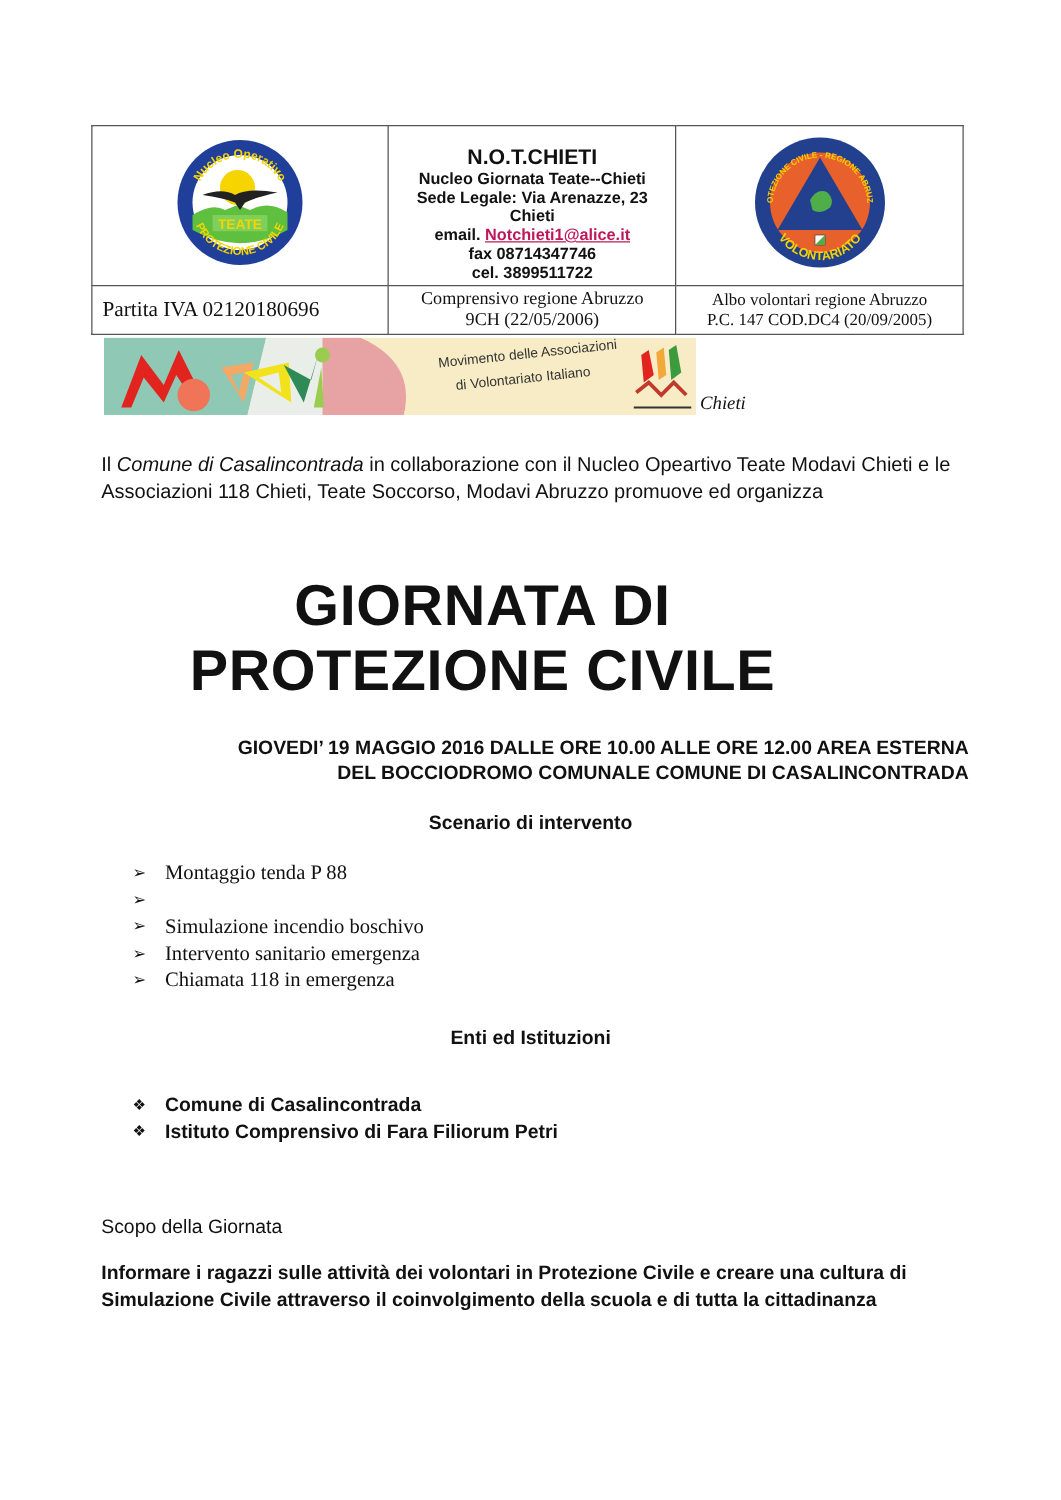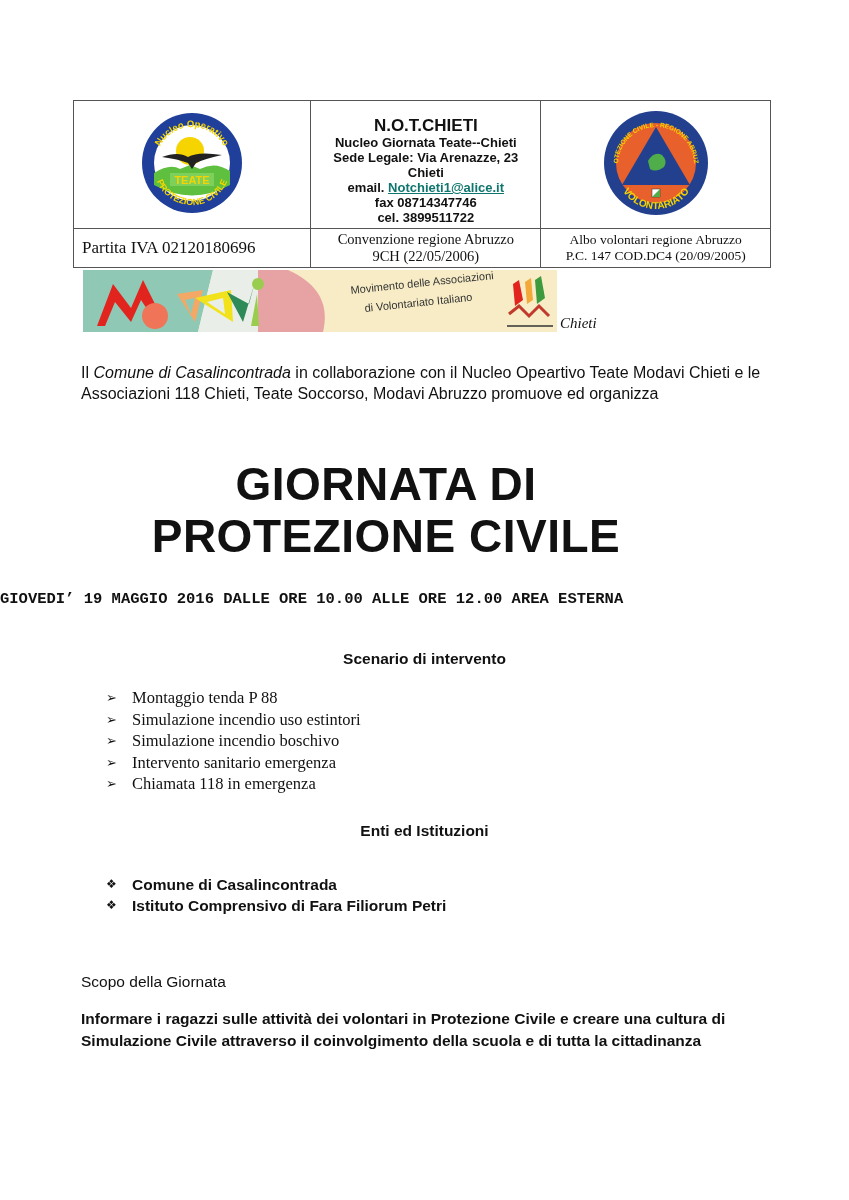"Notchieti1@alice.it" .org-email-link { color: #0f766e -> #be185d }
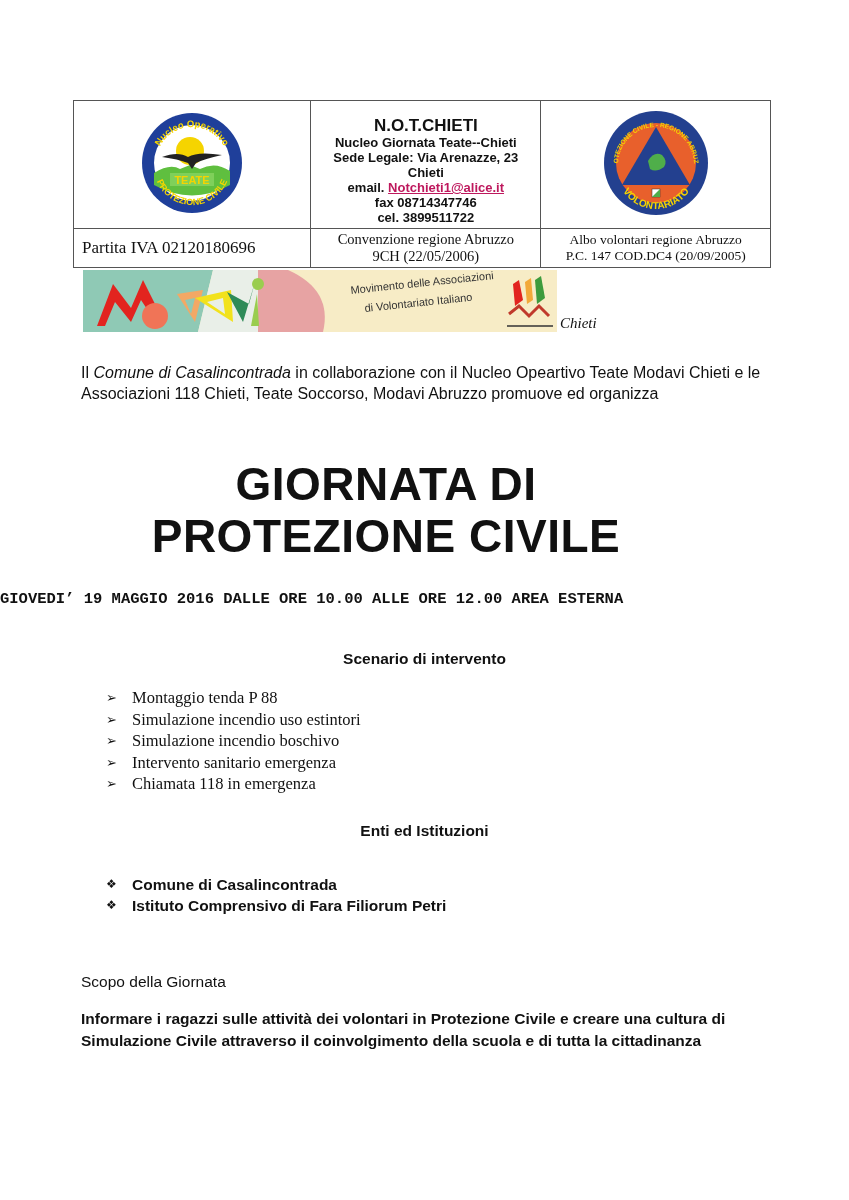"Convenzione regione Abruzzo" div { text: Convenzione -> Comprensivo }
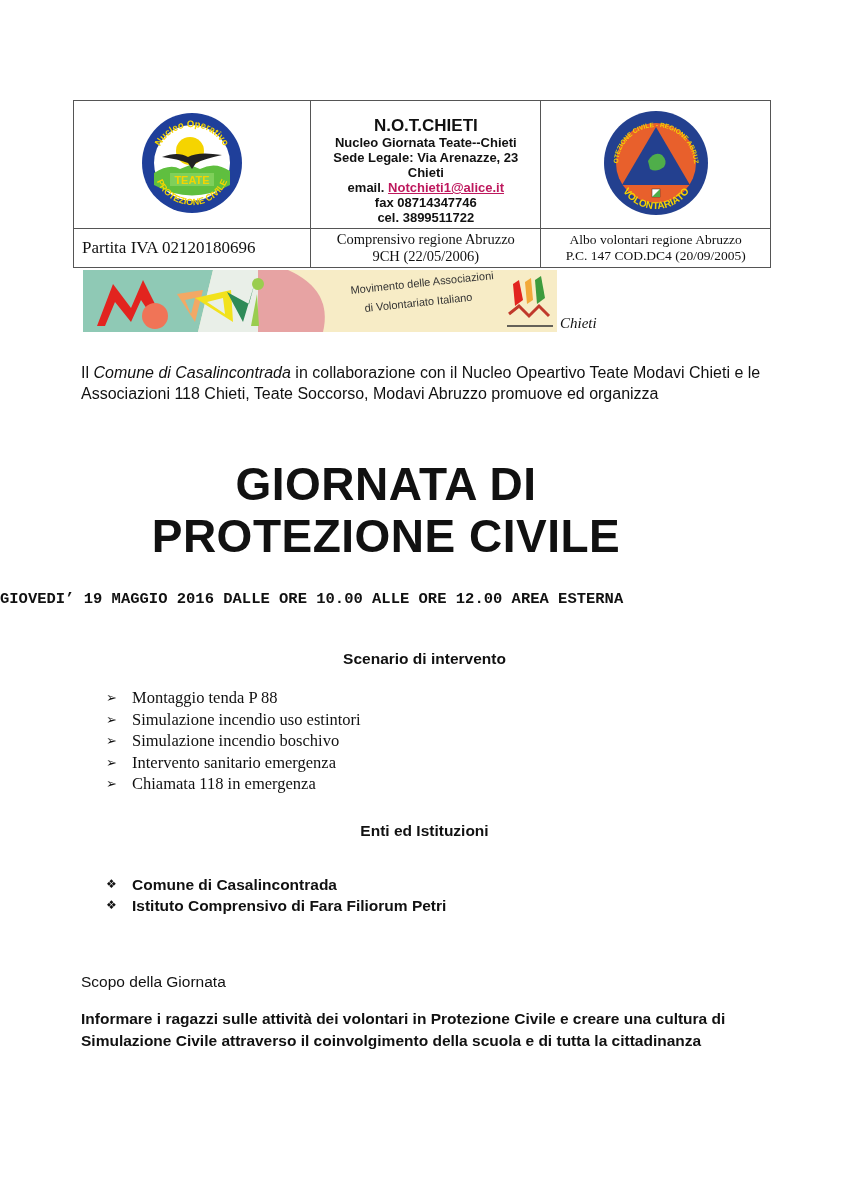"GIOVEDI’ 19 MAGGIO 2016 DALLE" .when { font-family: Liberation Mono, monospace -> none; text-align: left -> right }
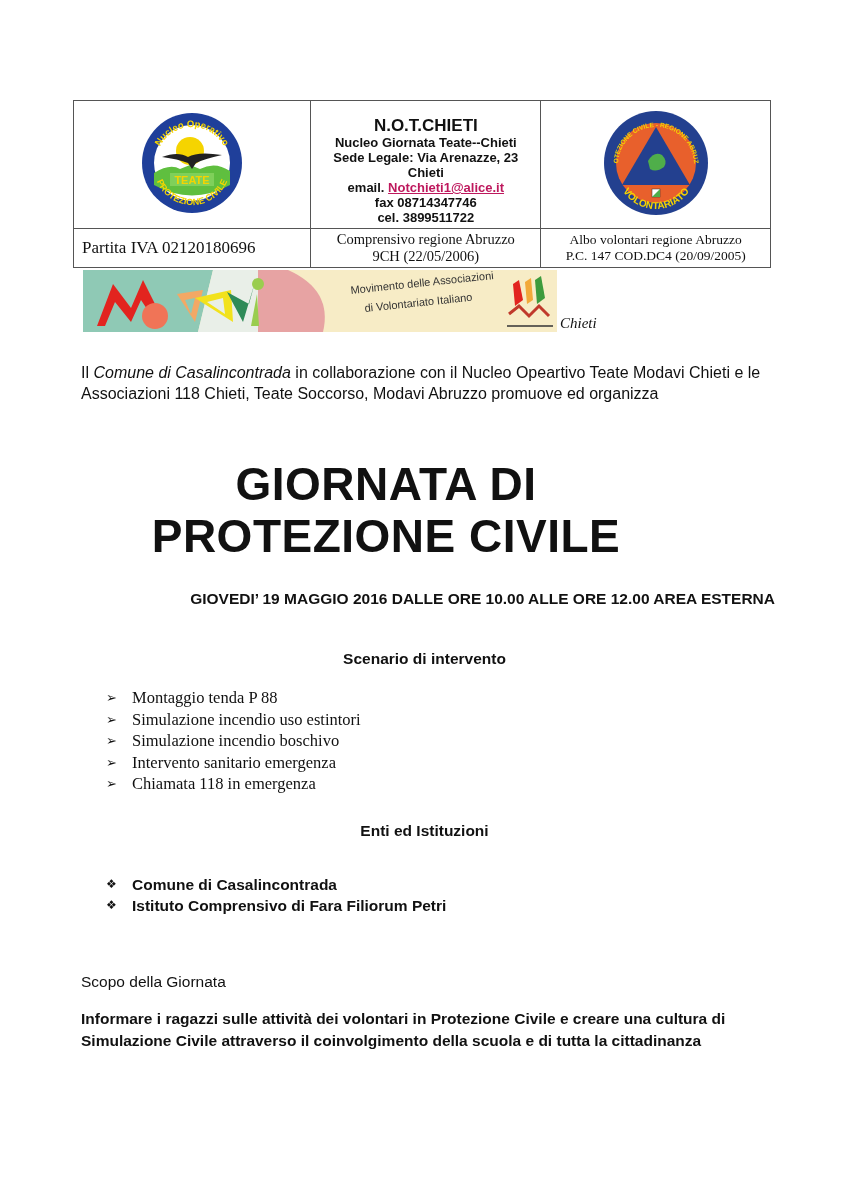"DEL BOCCIODROMO COMUNALE COMUNE DI" div { html: none -> <div>DEL BOCCIODROMO COMUNALE COMUNE DI CASALINCONTRADA</div> }
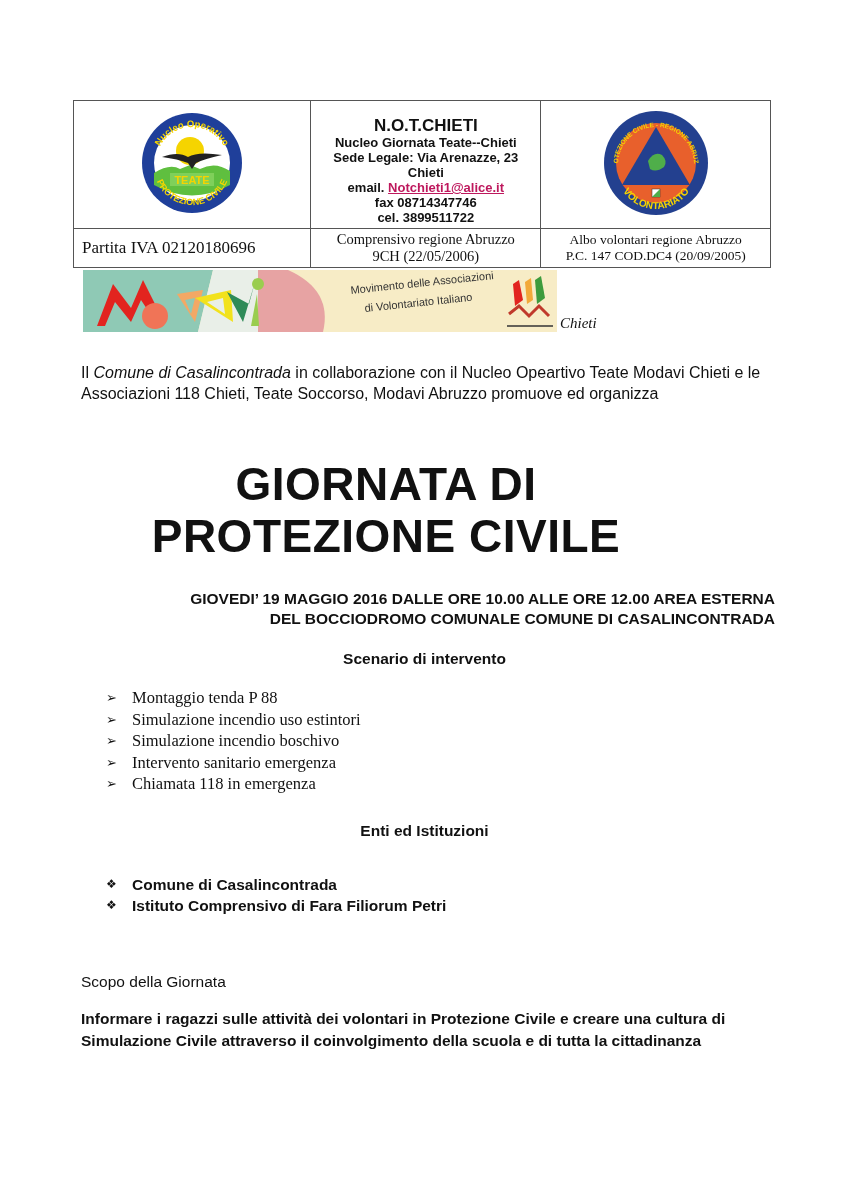"Simulazione incendio uso estintori" span { html: <span>Simulazione incendio uso estintori</span> -> none }
